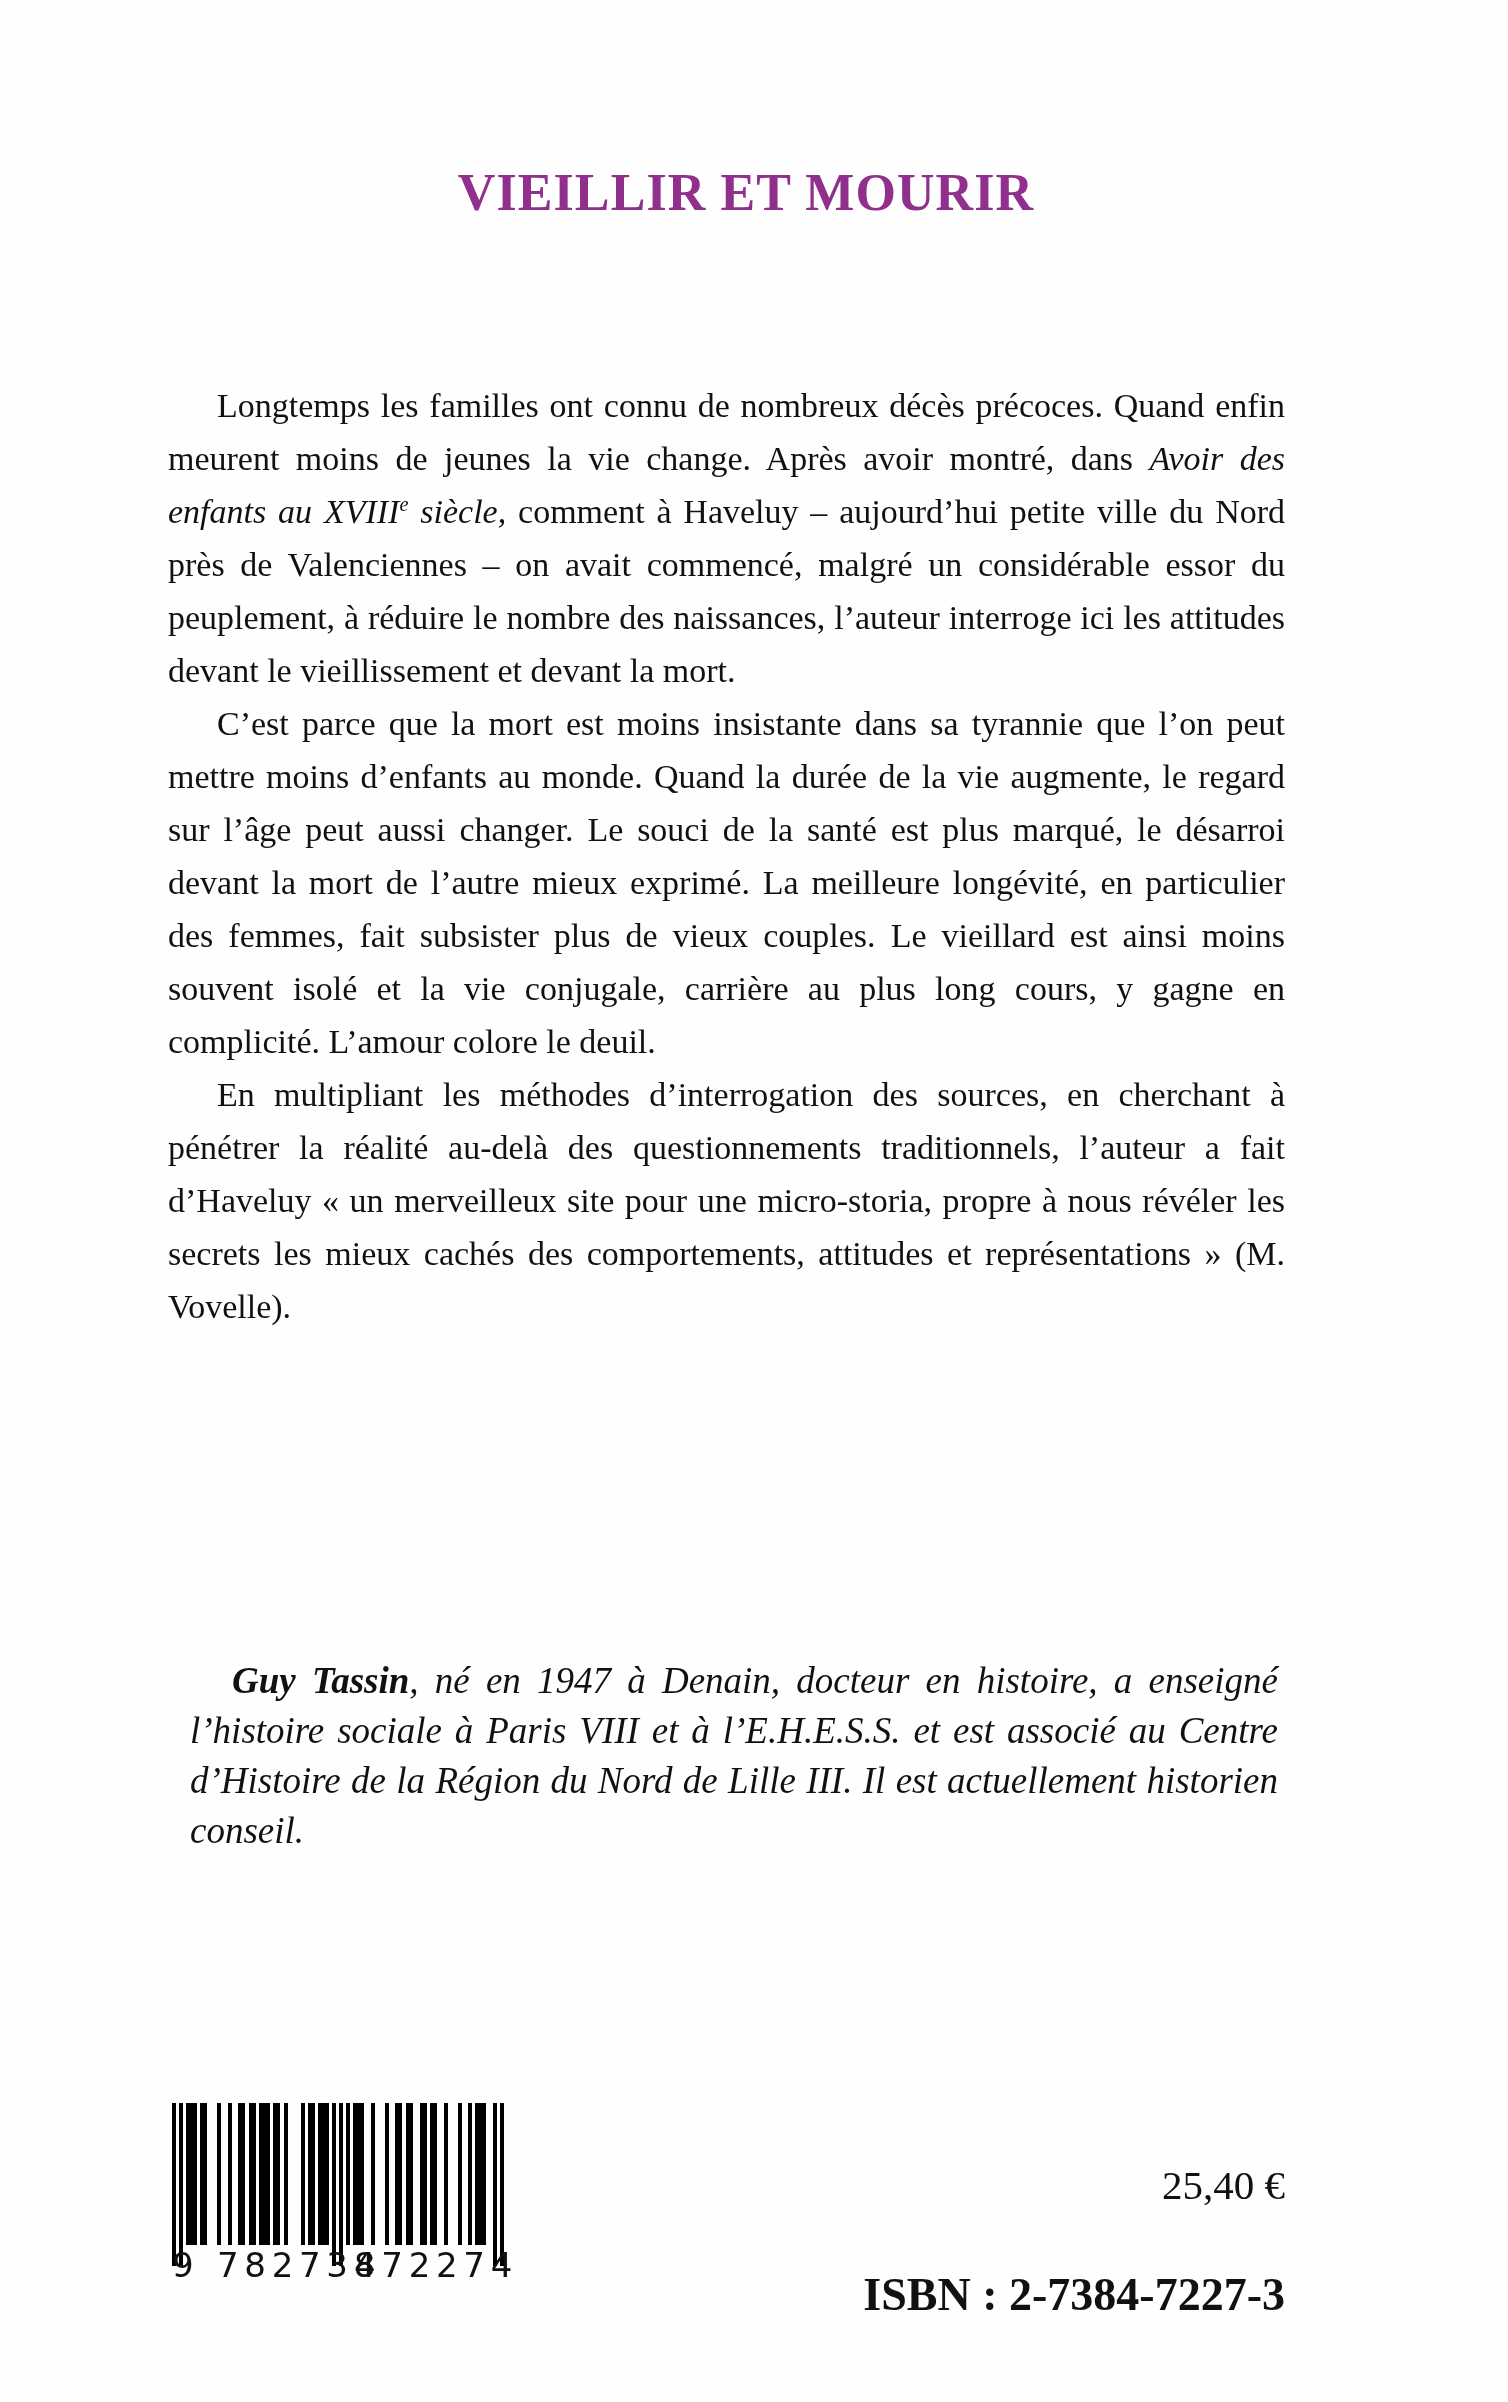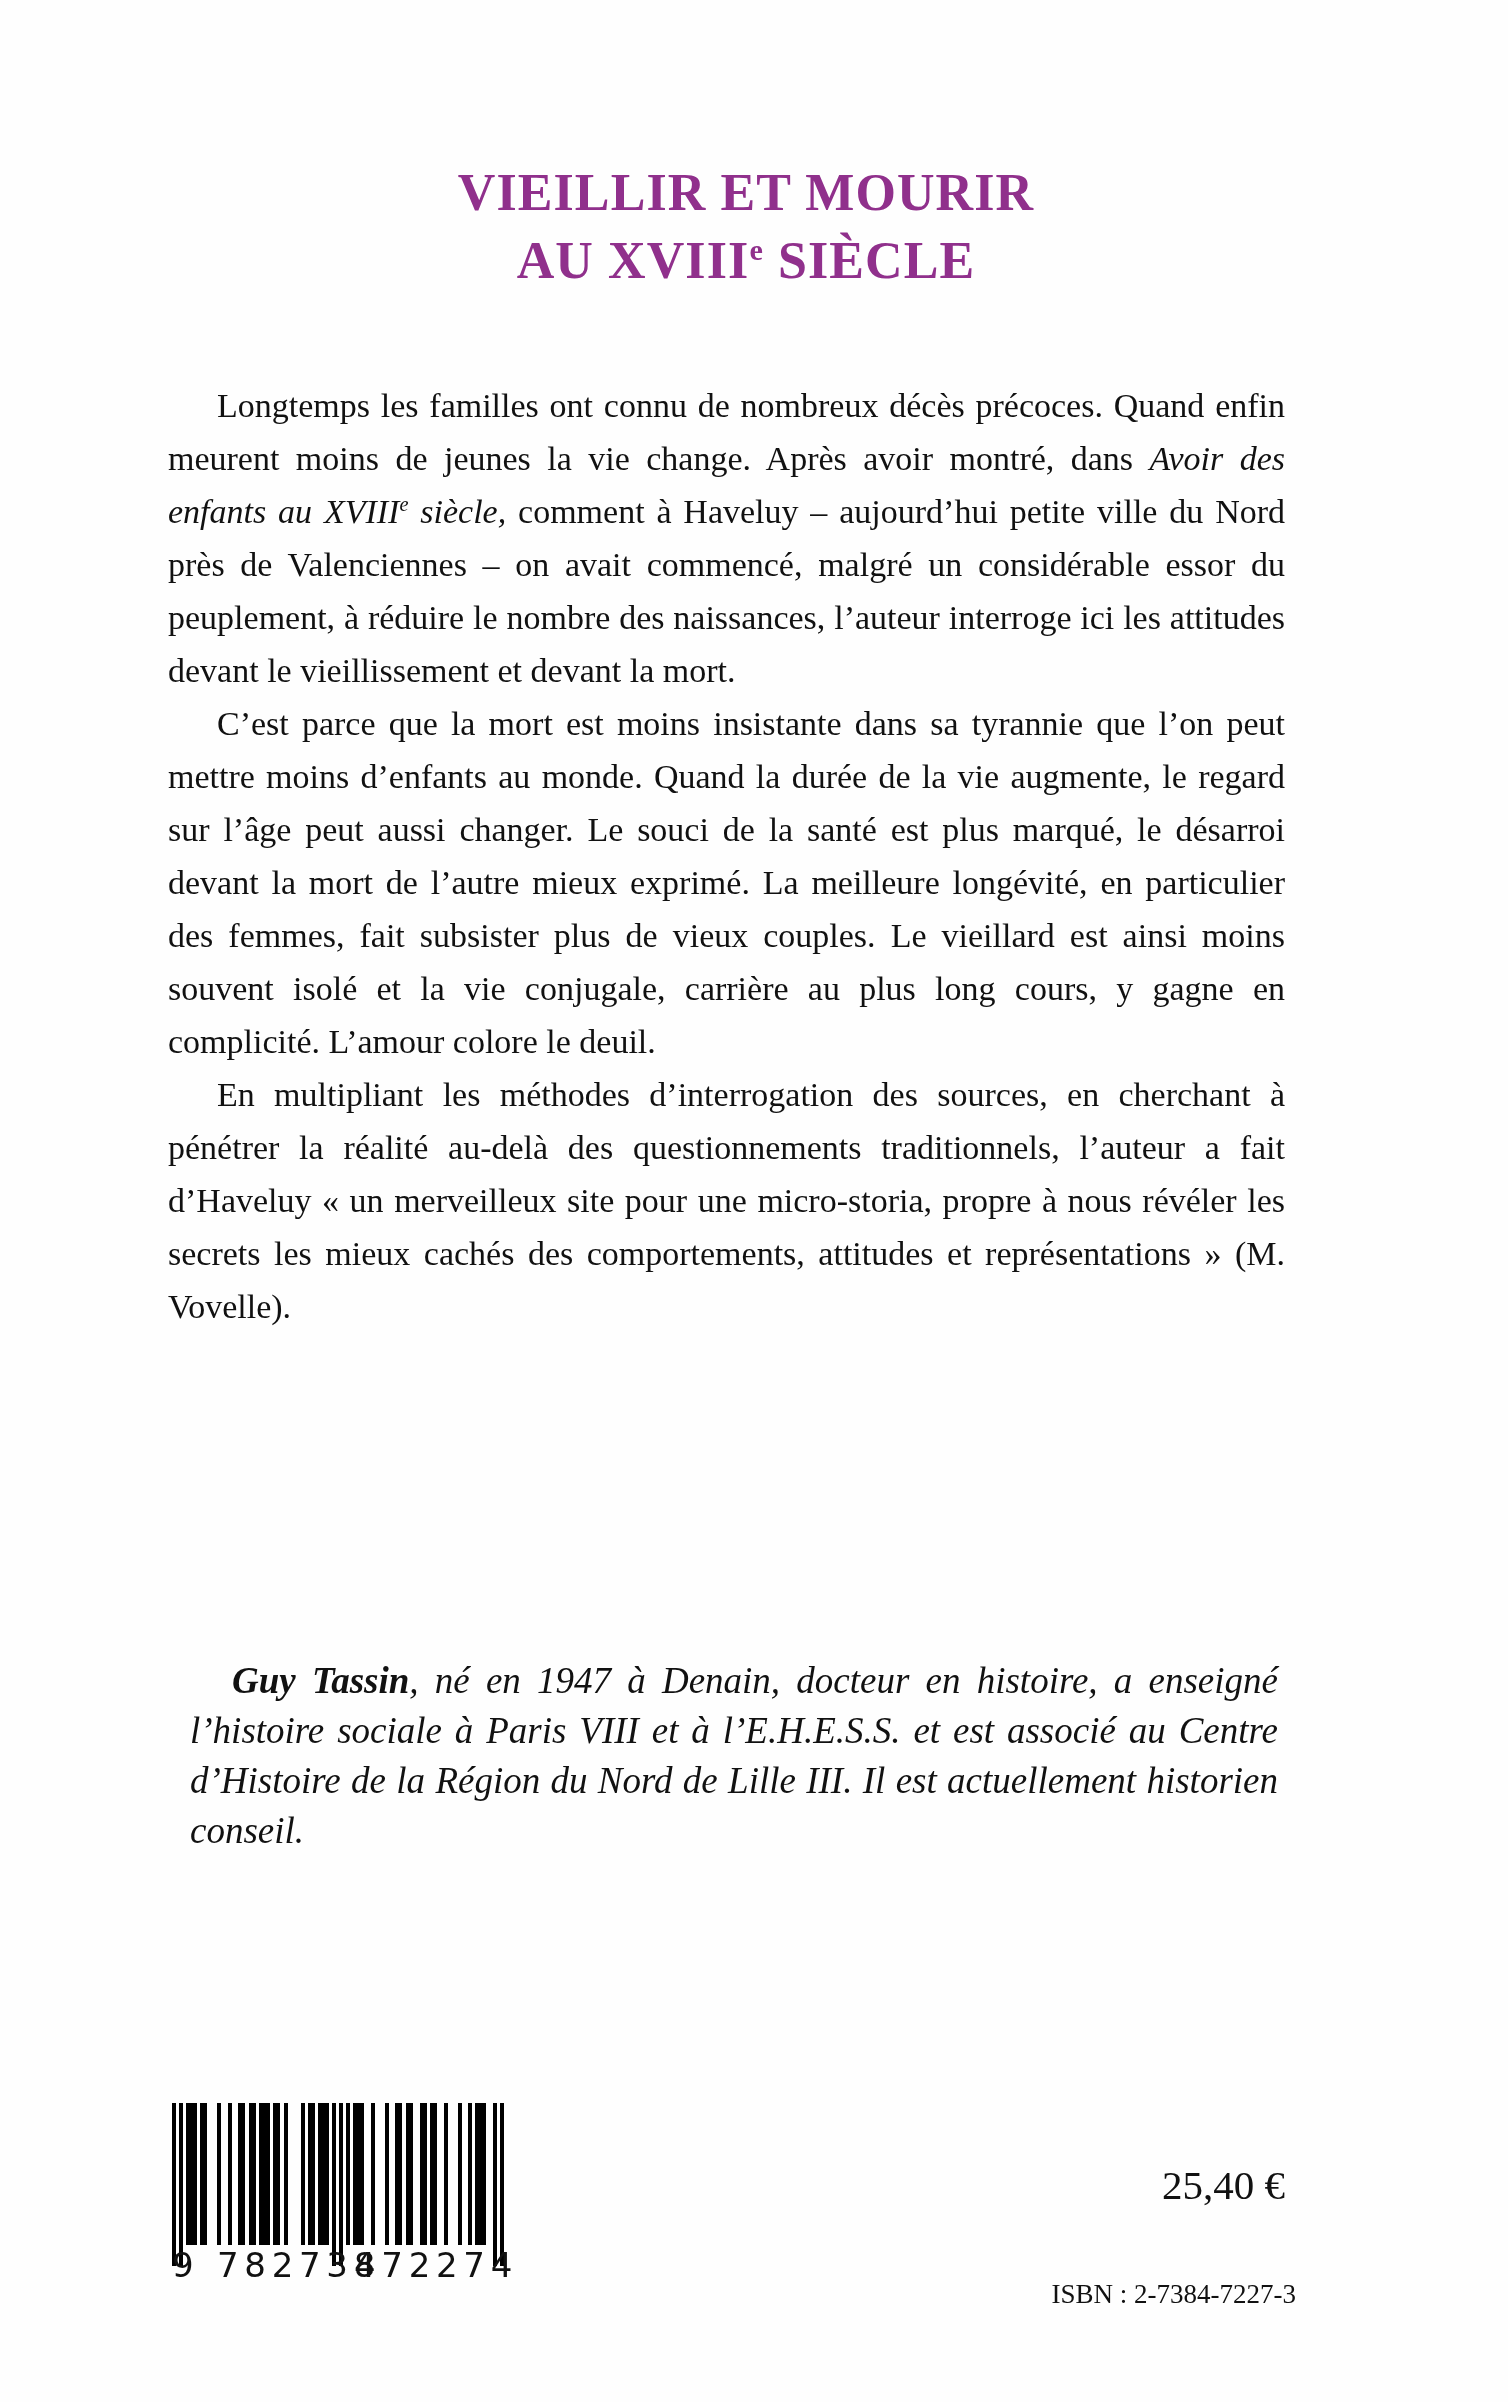"AU XVIIIe SIÈCLE" div.title-line { html: <div><span>AU XVIII</span><span>e</span><span> SIÈCLE</span></div> -> none }
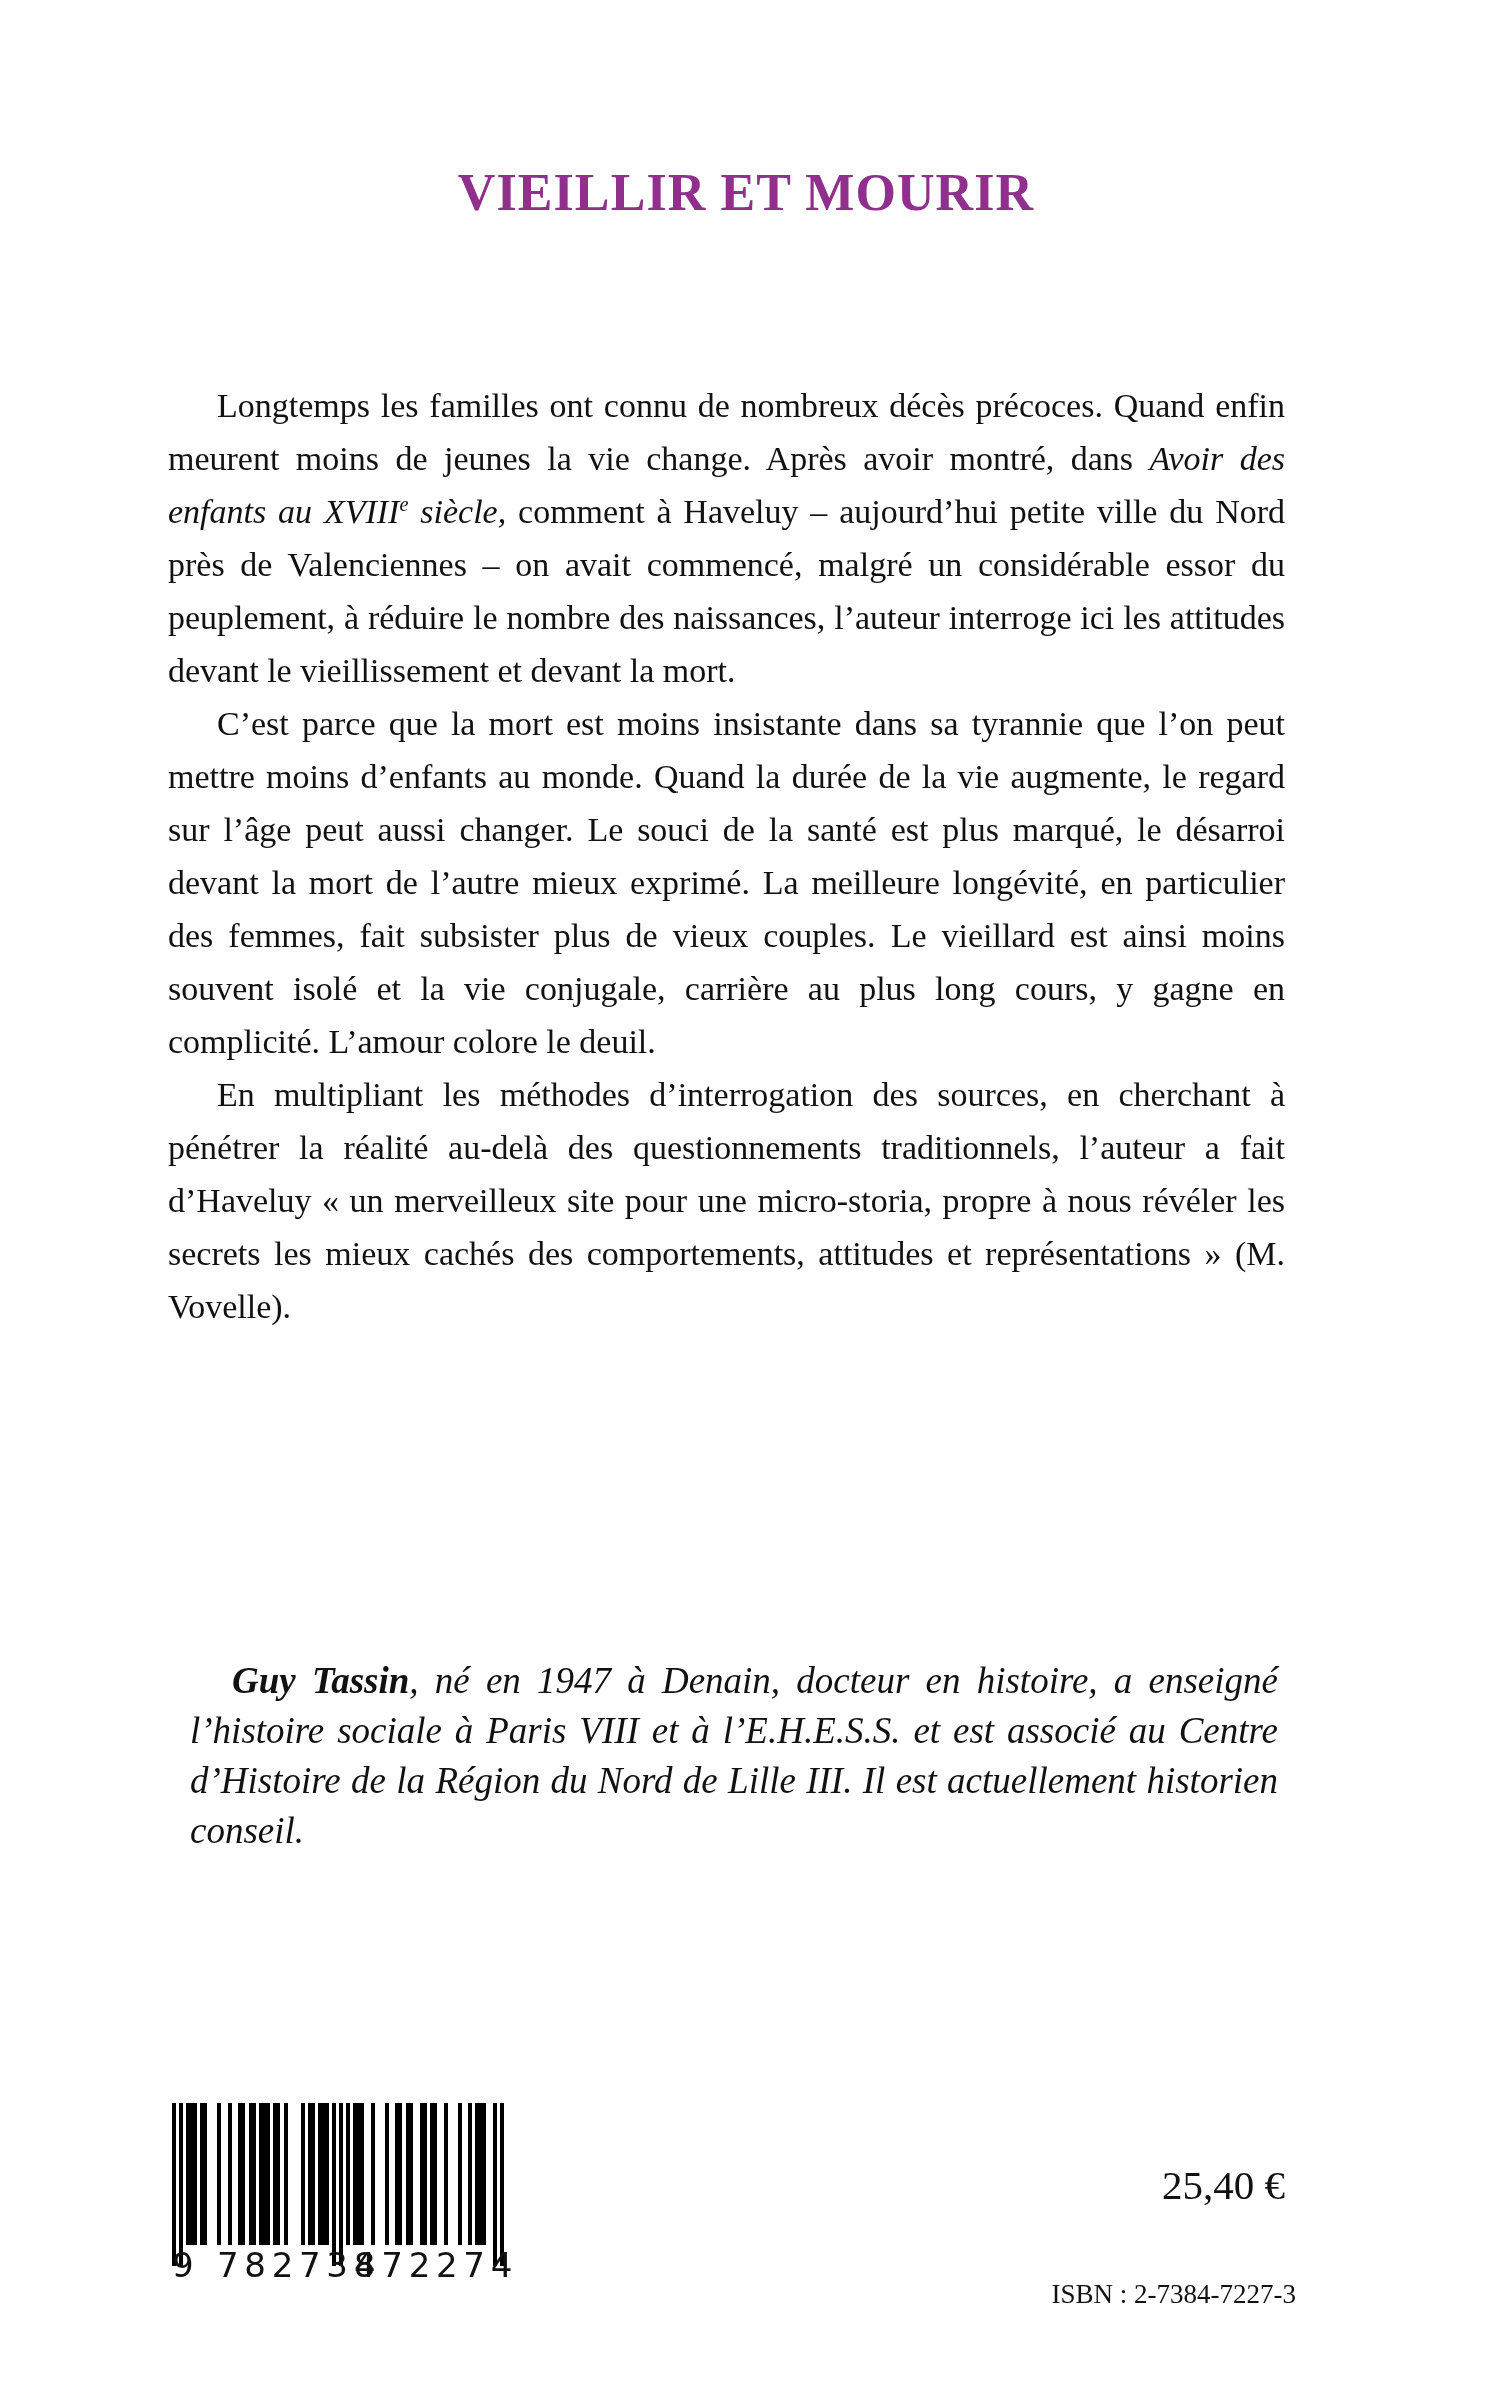"ISBN : 2-7384-7227-3" .isbn { font-size: 27px -> 46px; font-weight: none -> bold; right: 212px -> 223px }
